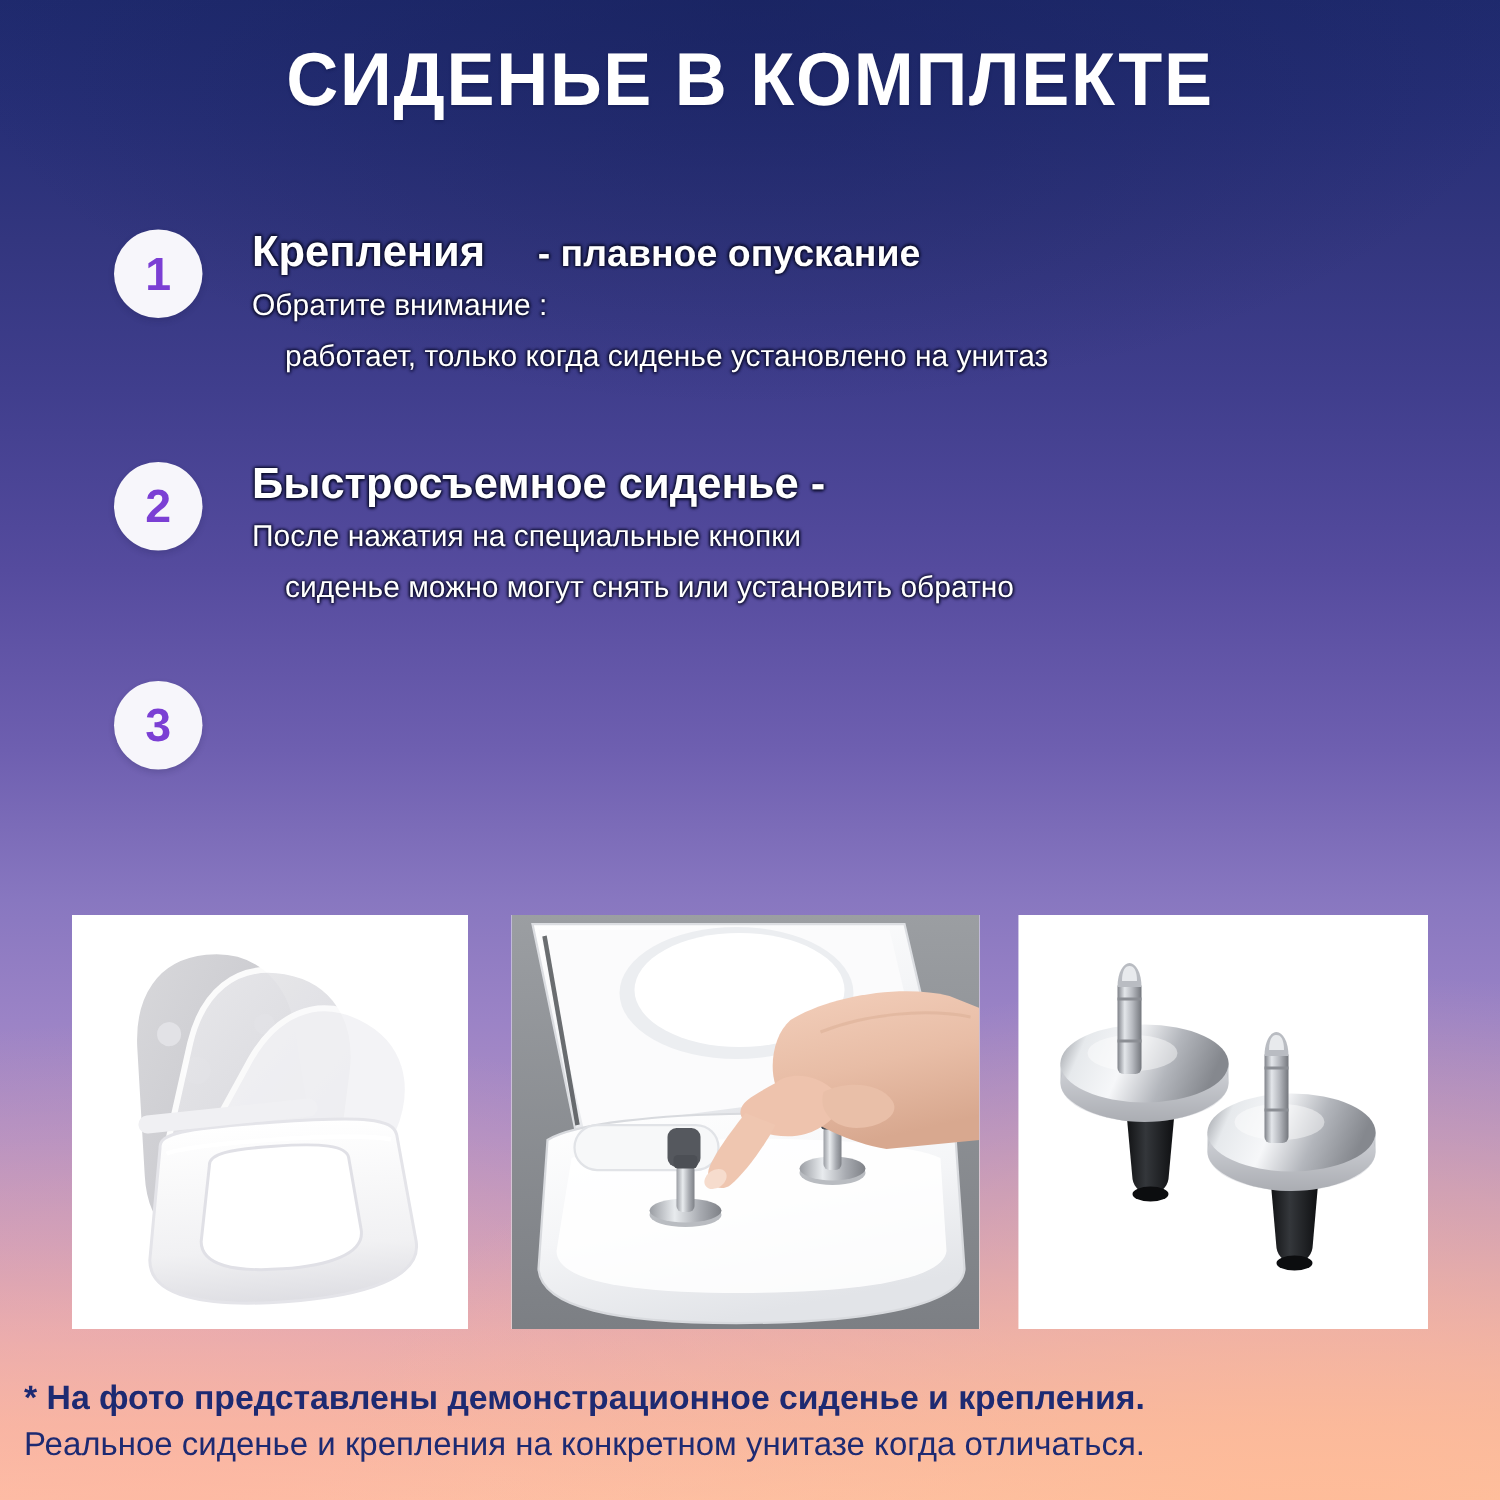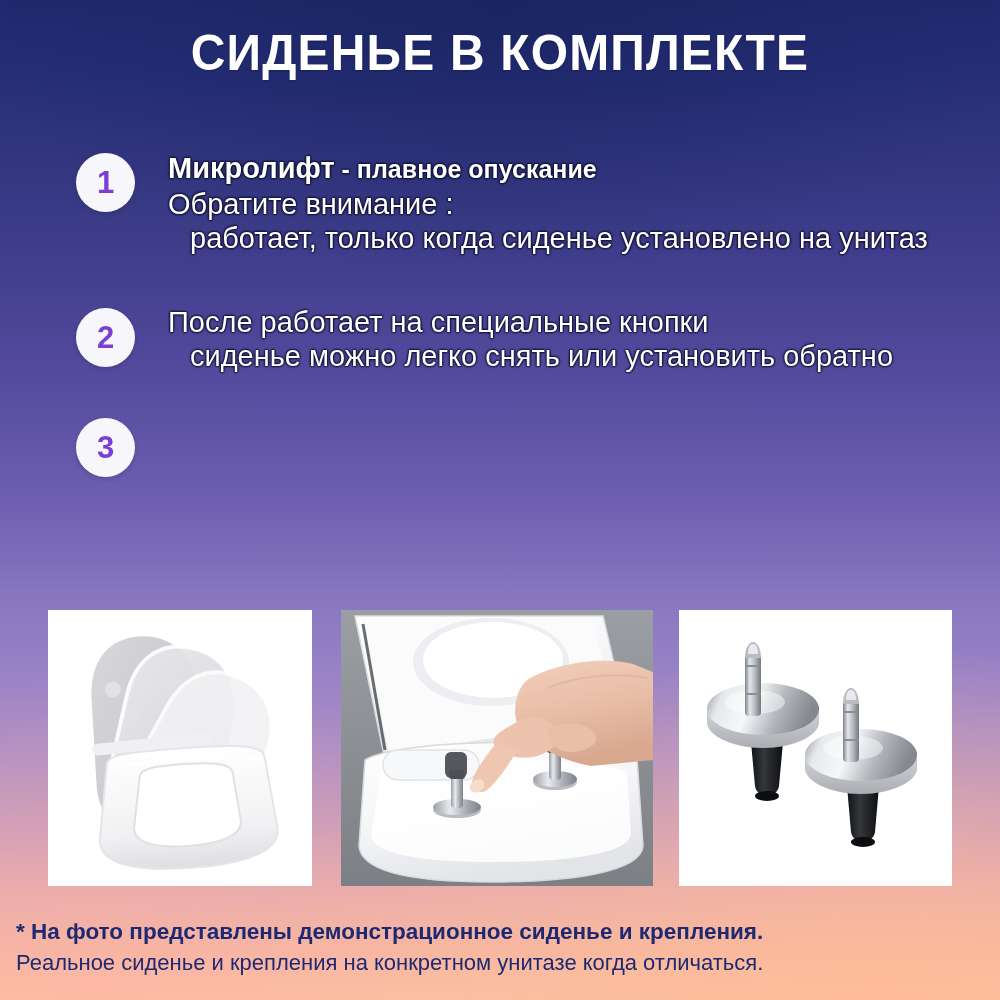"Микролифт" span { text: Микролифт -> Крепления }
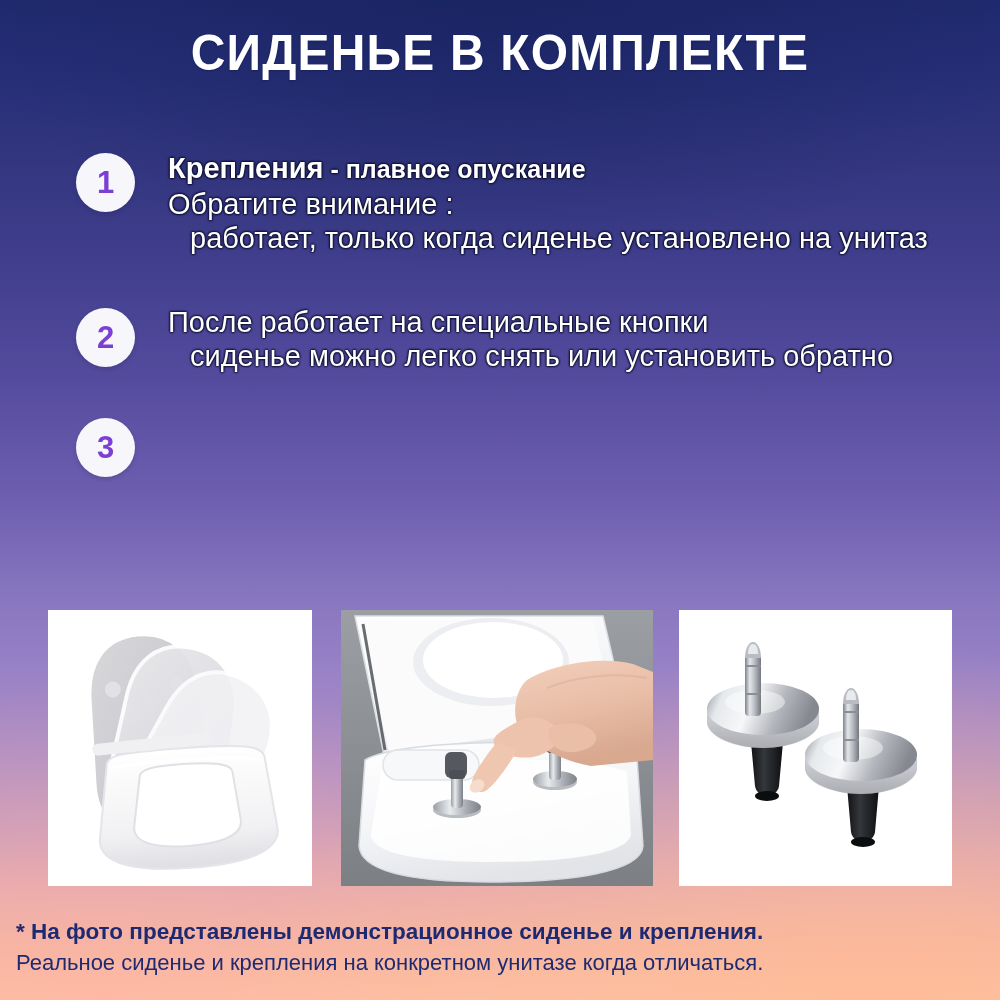"- плавное опускание" .f-head .light { margin-left: none -> 28px }
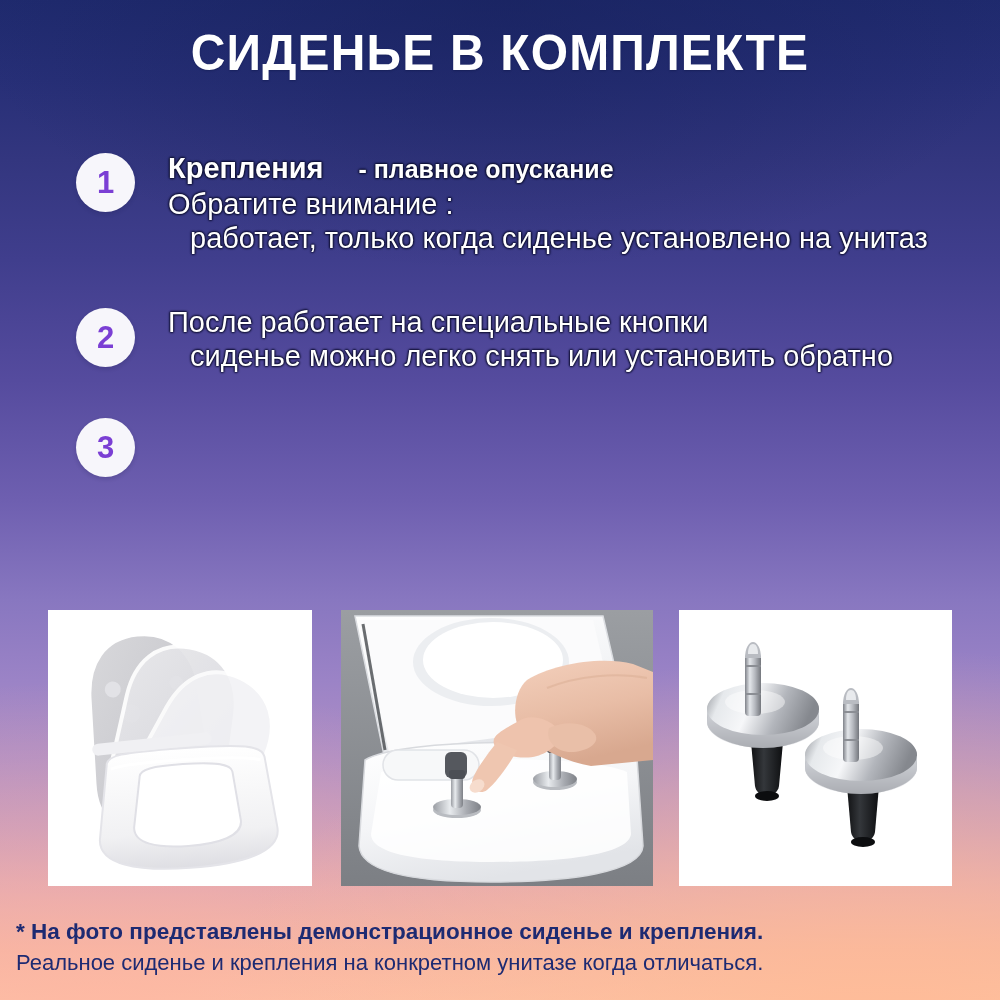"Обратите внимание :" .f-sub { font-size: 29px -> 20px }
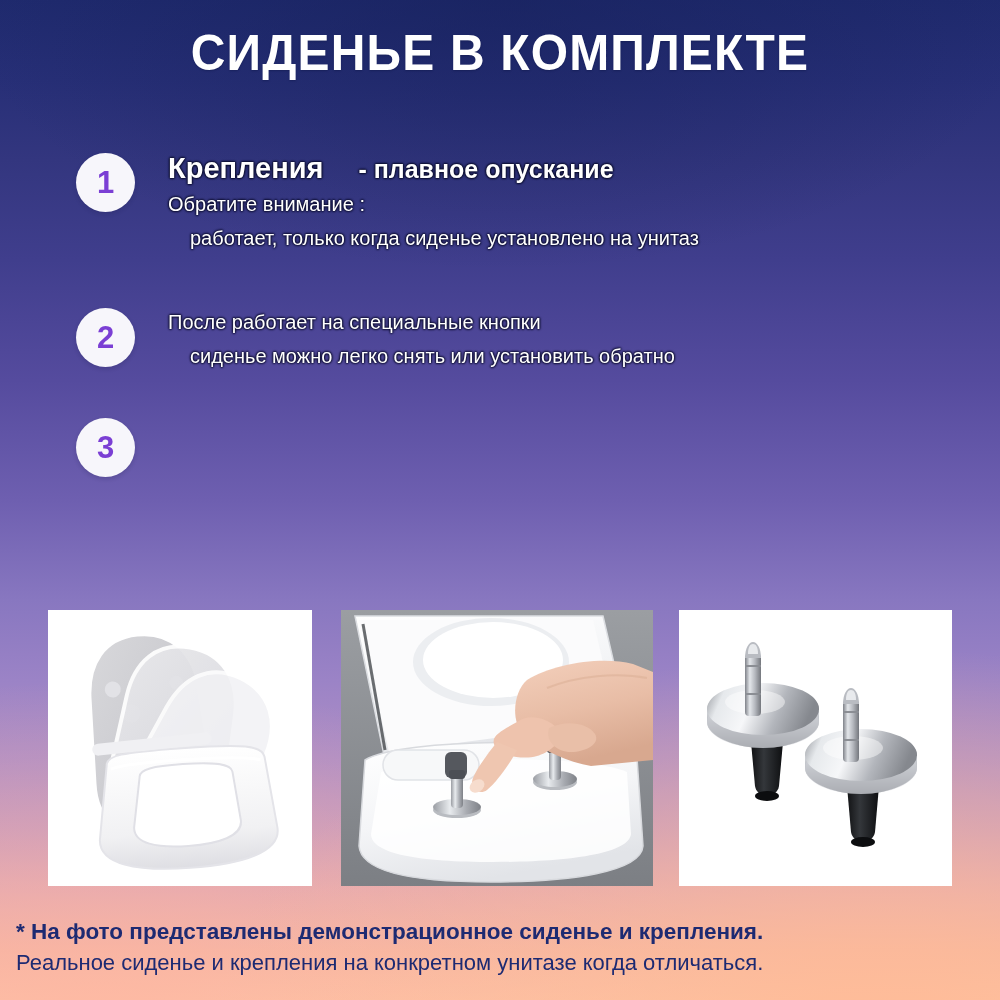"Быстросъемное сиденье -" div.f-head { html: none -> <div><span>Быстросъемное сиденье -</span></div> }
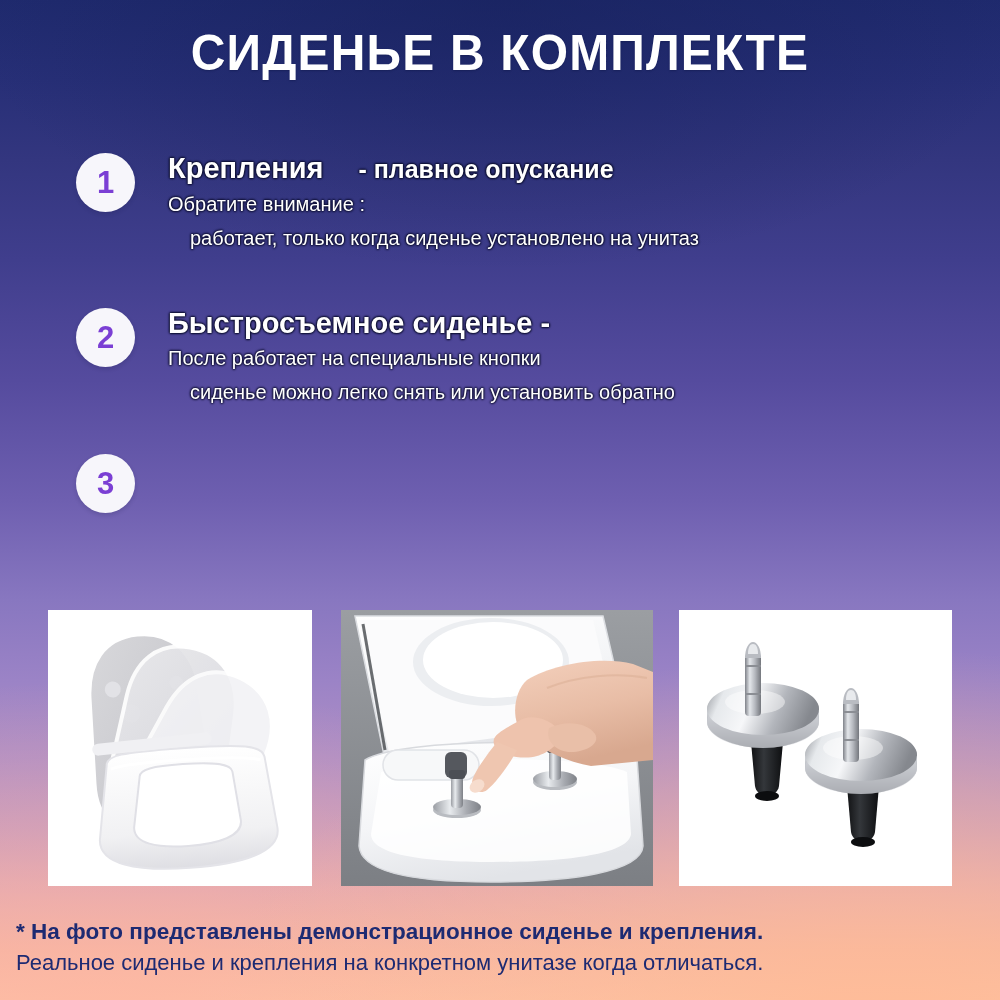"После работает на специальные кнопки" div.f-sub { text: работает -> нажатия }
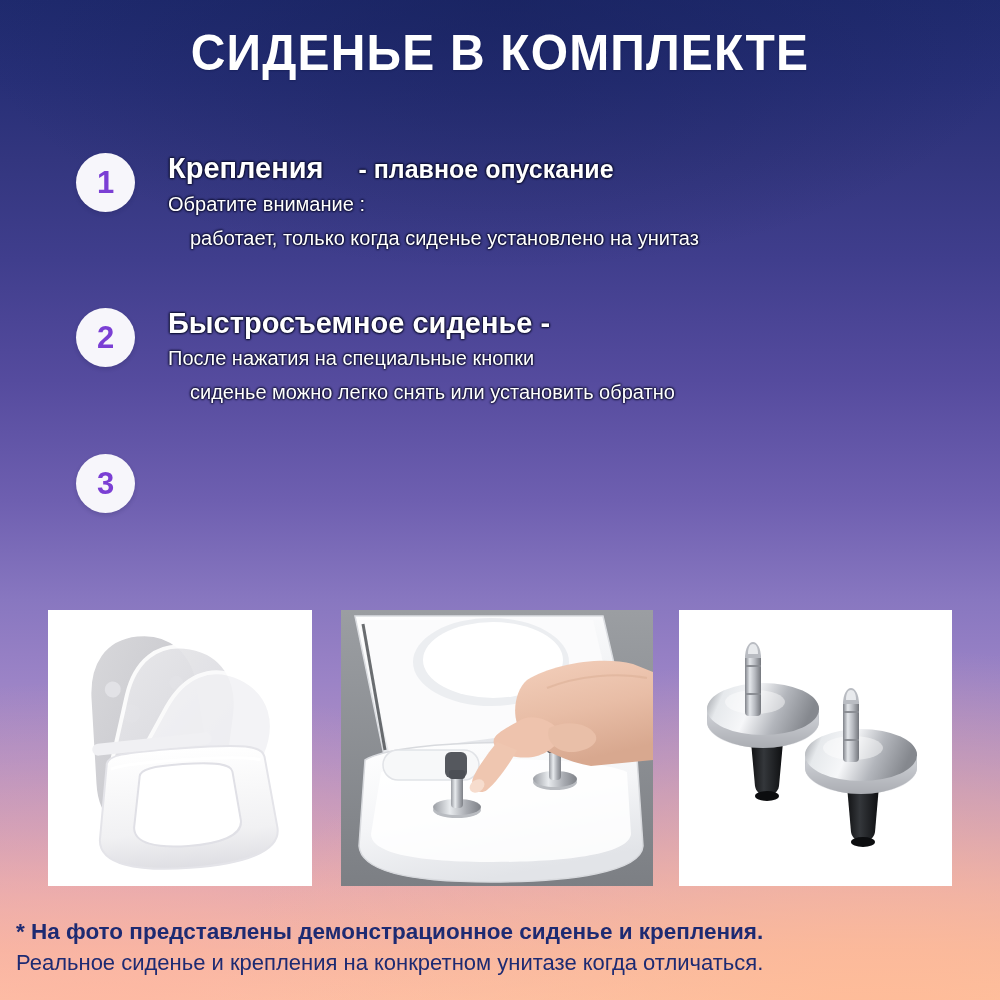"сиденье можно легко снять или" div.f-sub { text: легко -> могут }
